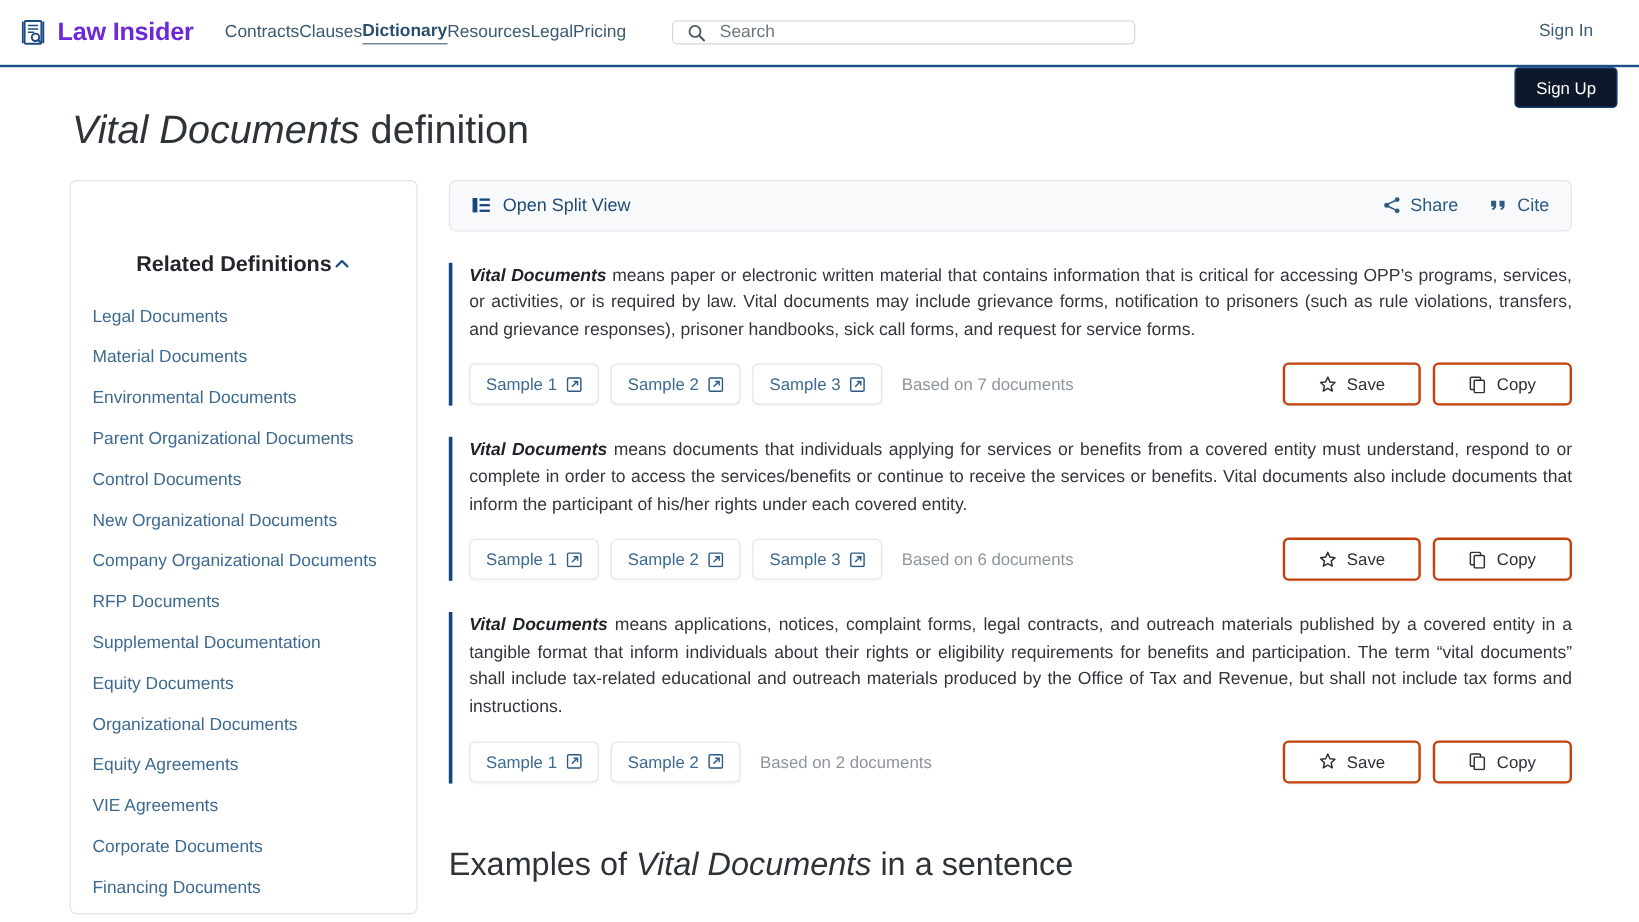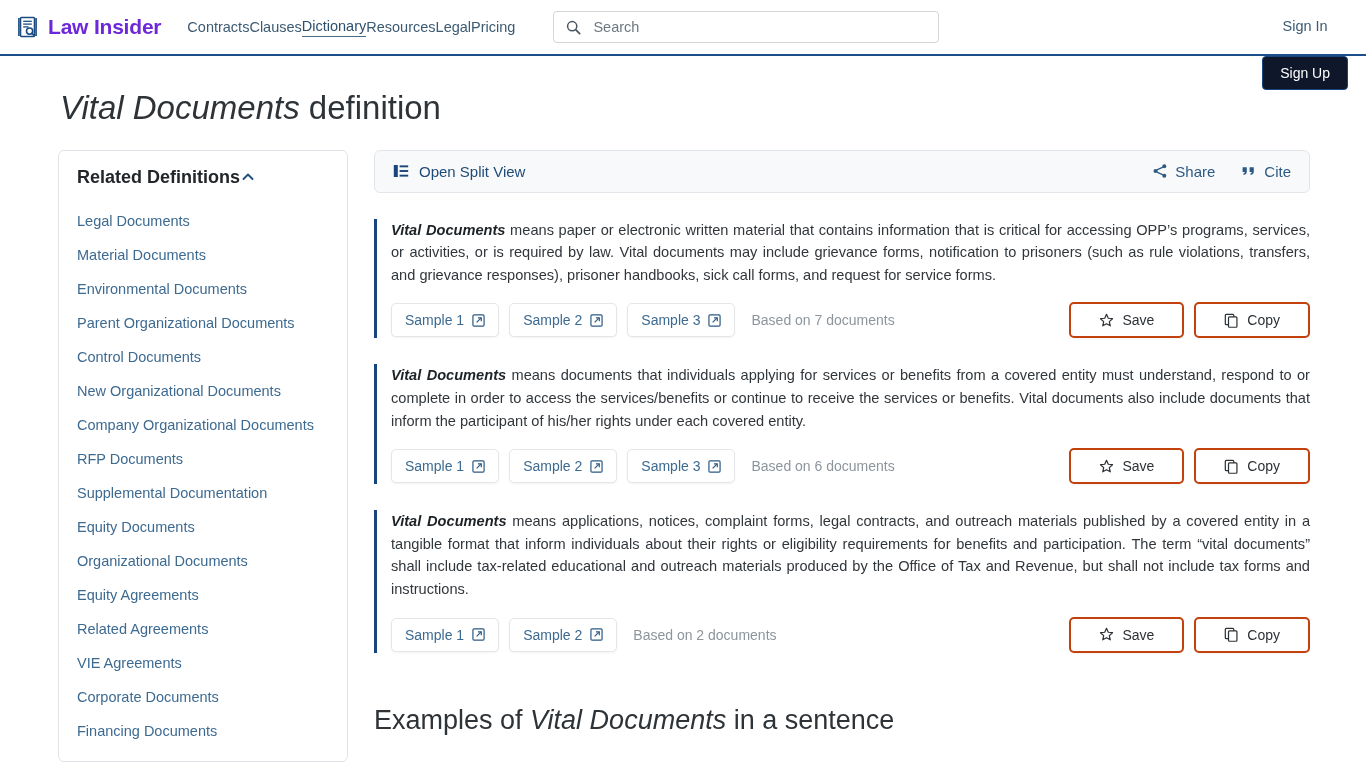"Dictionary" .nav-item.active { font-weight: none -> bold }
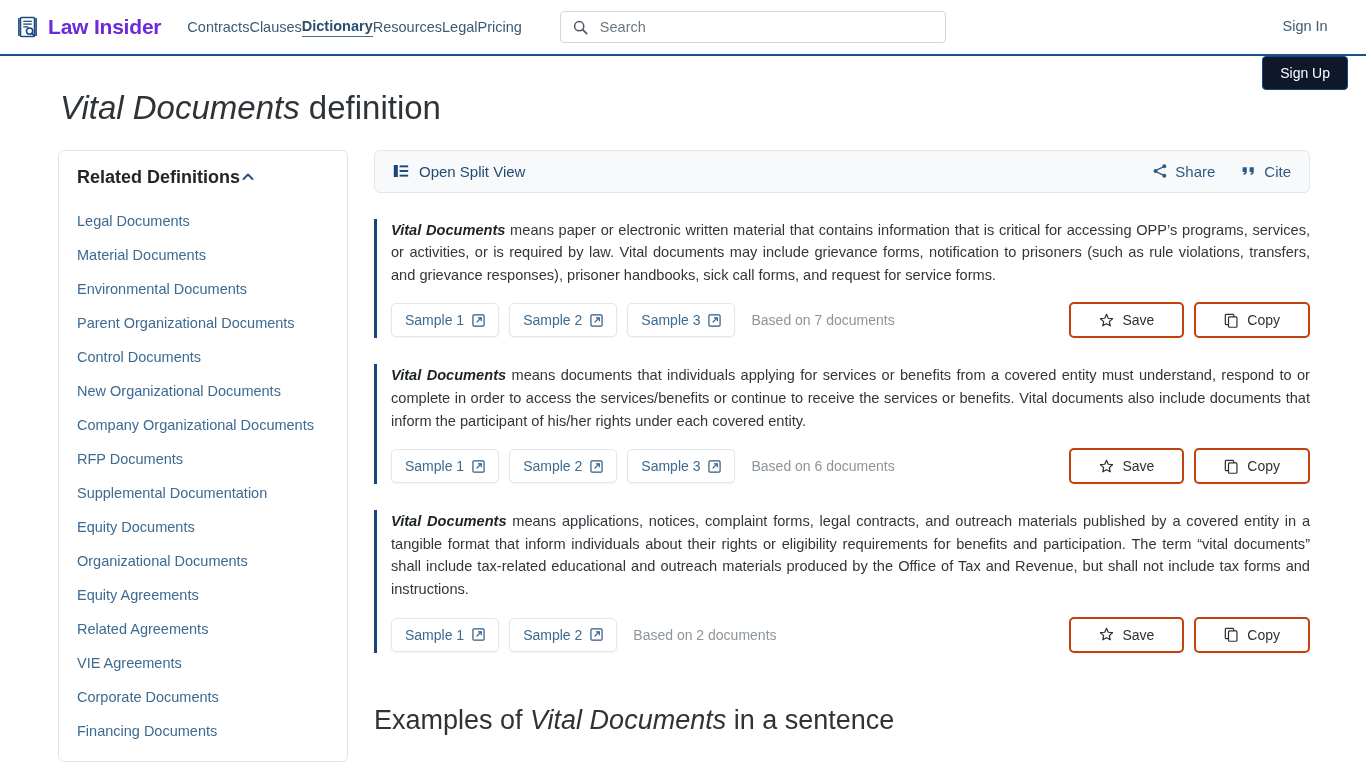"Search" .search-wrap { height: 32px -> 20px }
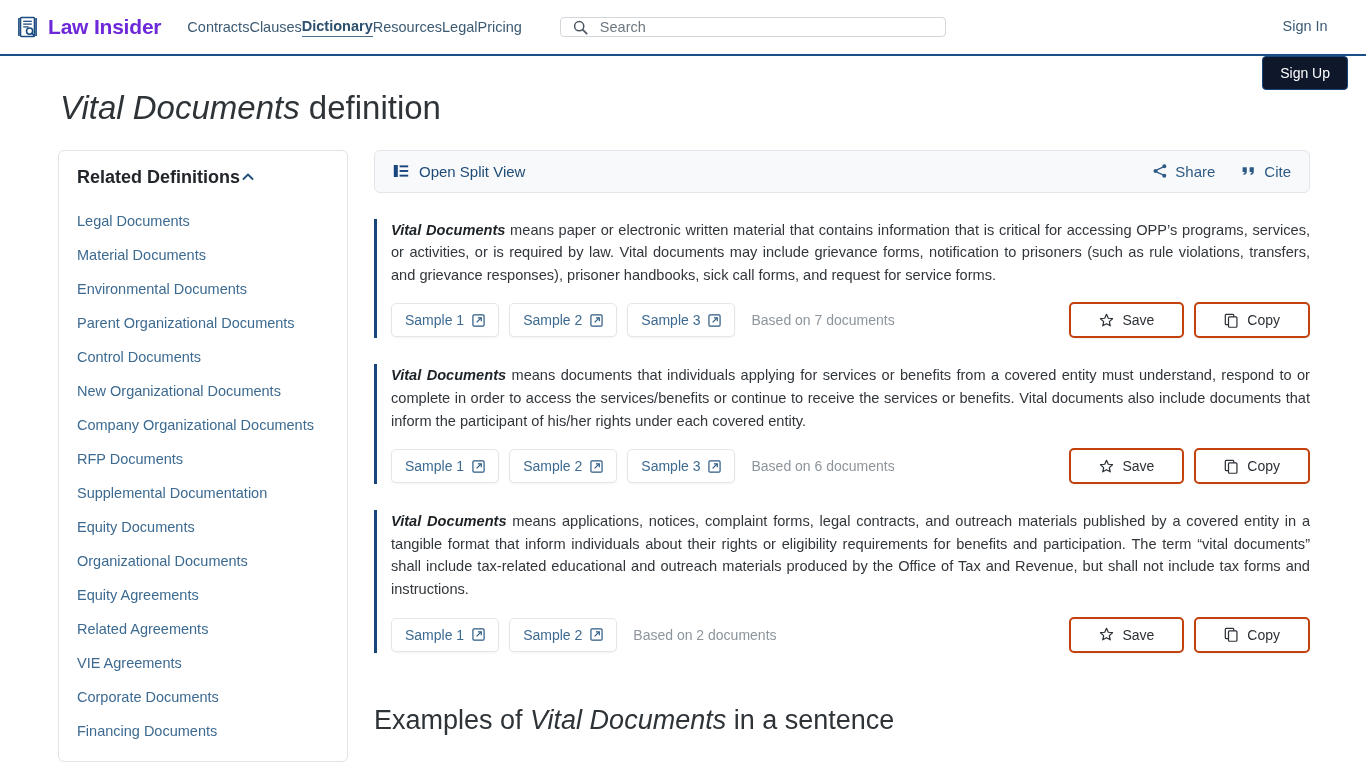"Related Definitions" .sidebar-head { justify-content: flex-start -> center; margin-top: none -> 43px }
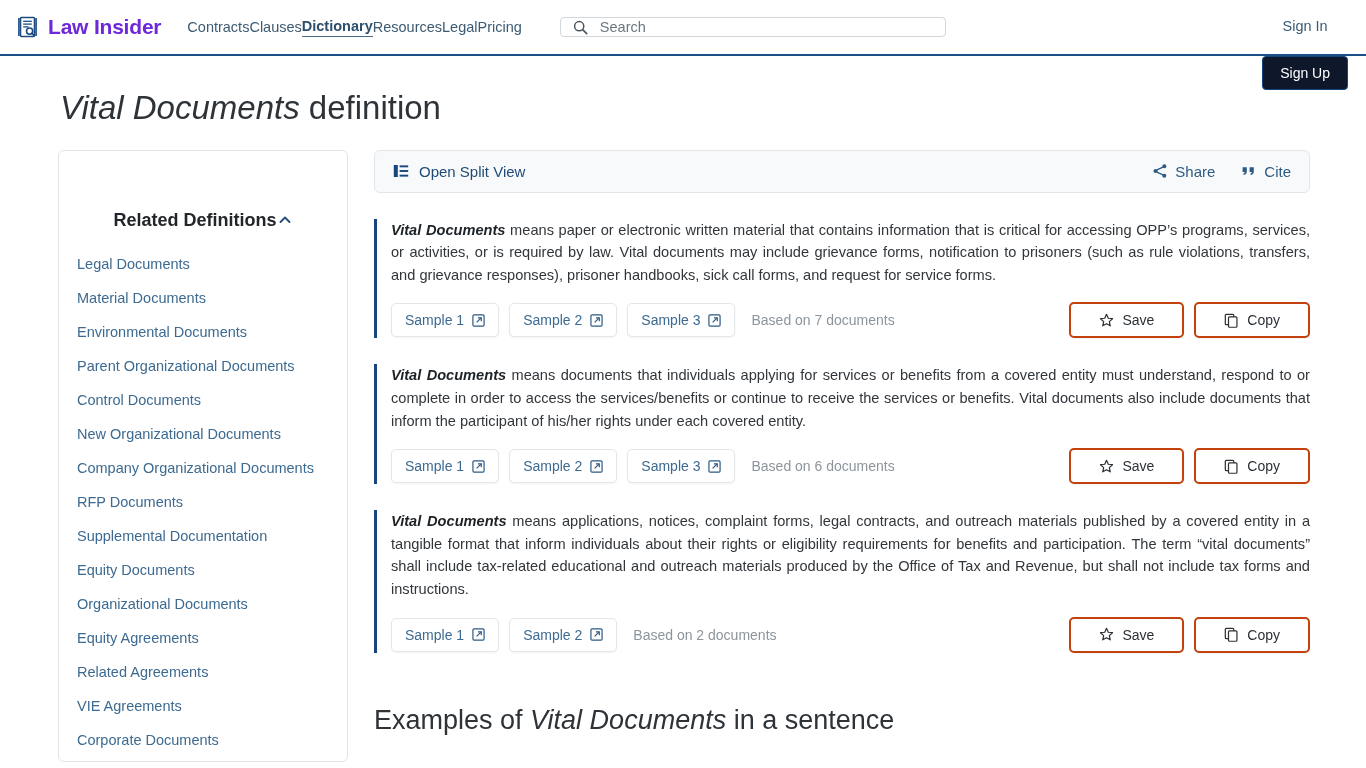"Related Agreements" a.sidebar-link { html: <a>Related Agreements</a> -> none }
